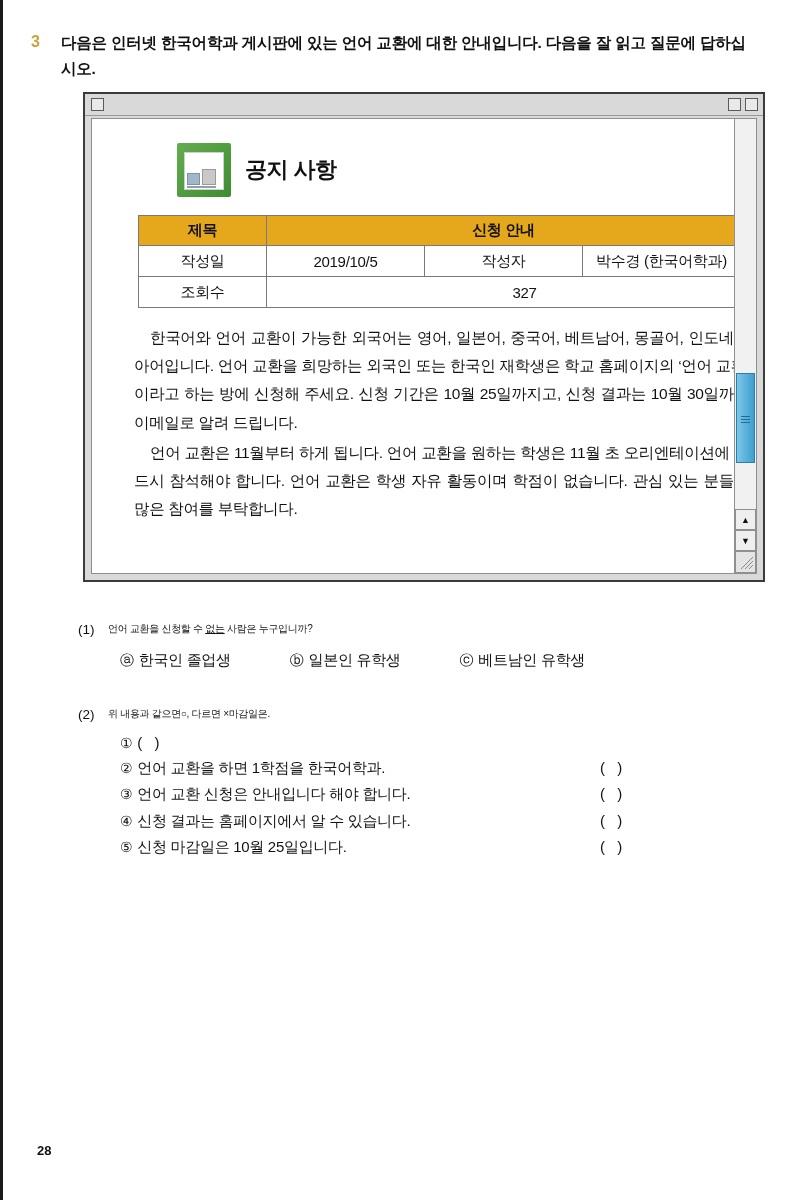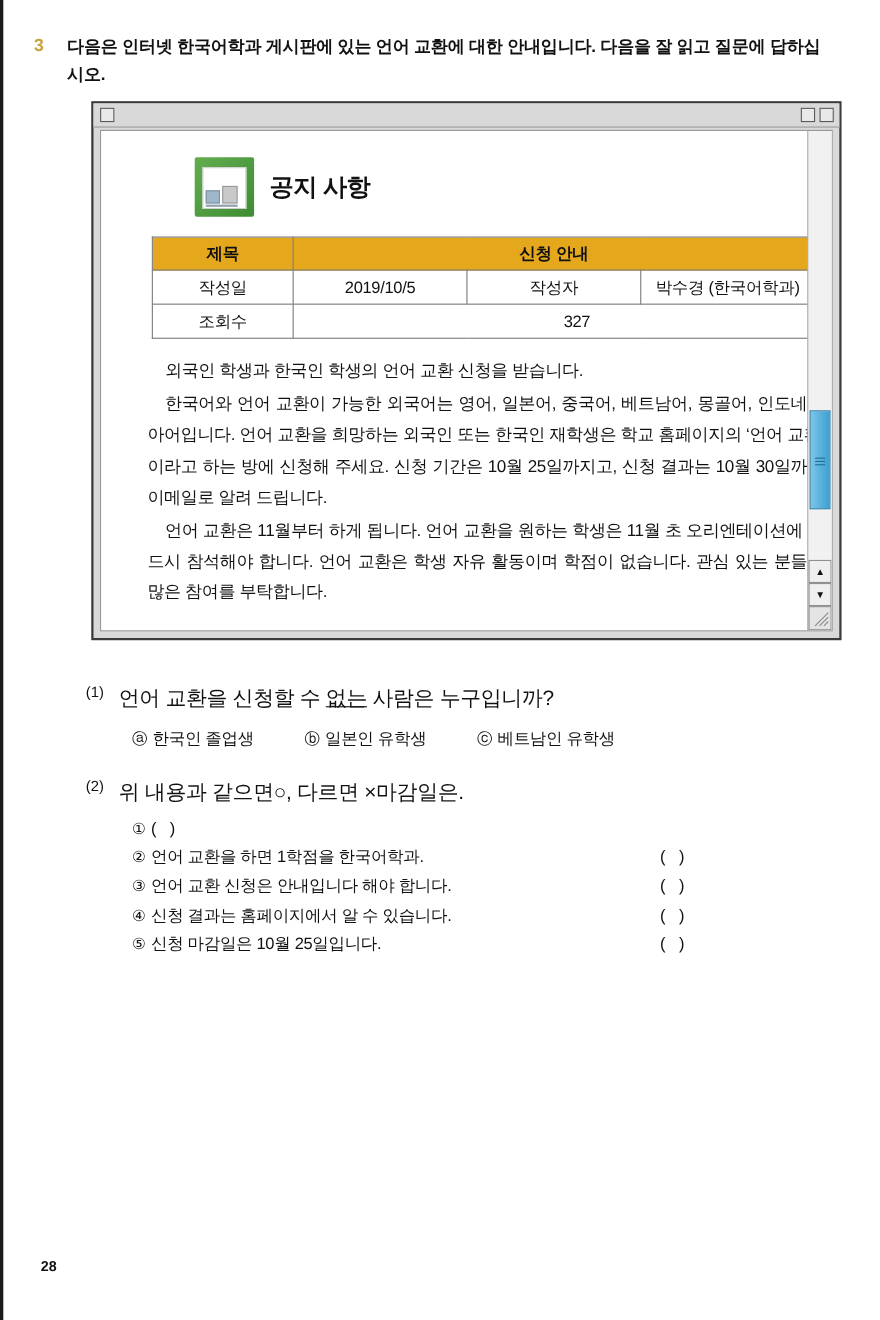"외국인 학생과 한국인 학생의 언어" p { html: <p>외국인 학생과 한국인 학생의 언어 교환 신청을 받습니다.</p> -> none }
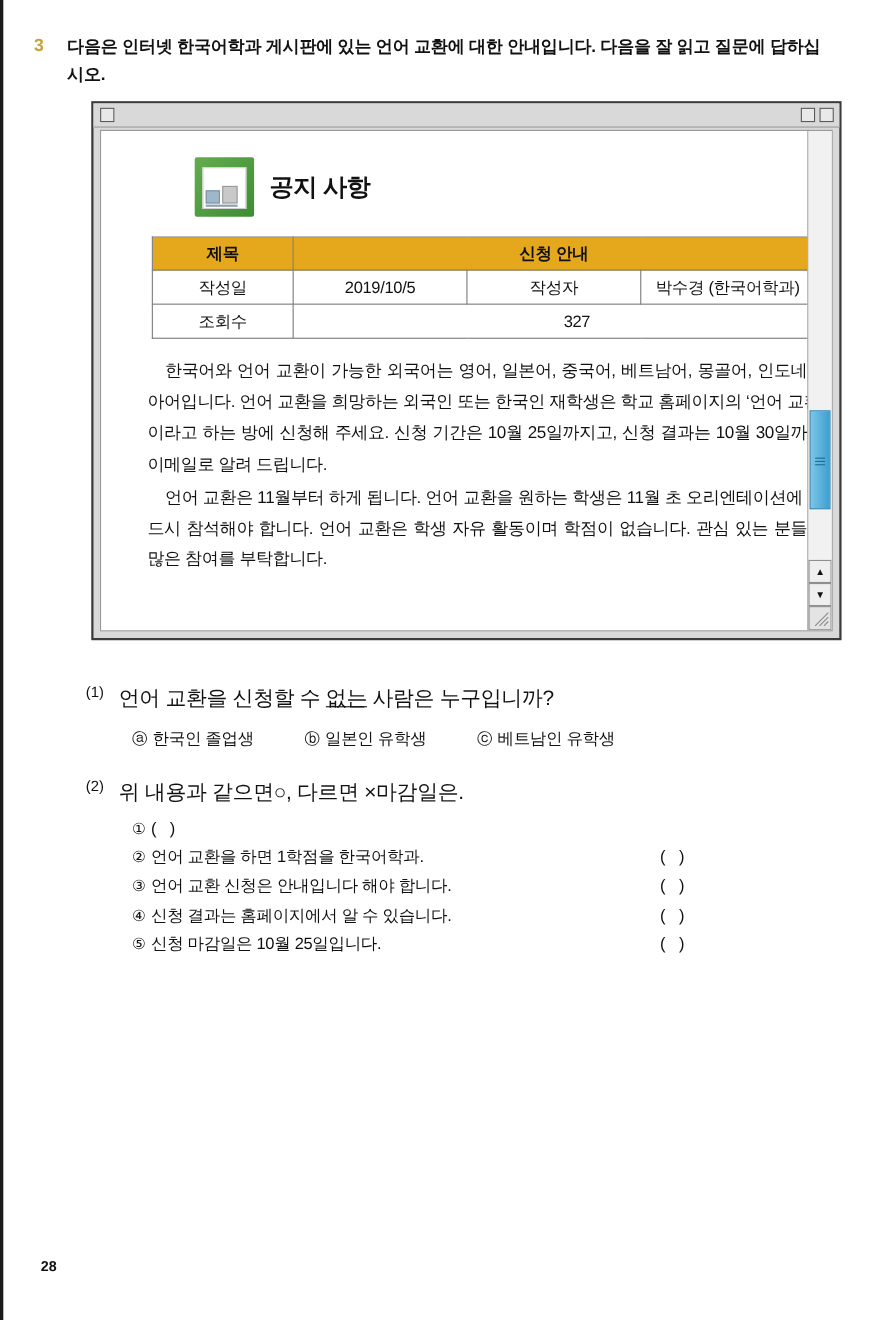"언어 교환을 신청할 수 없는" .subq-text { font-size: 19px -> 10px }
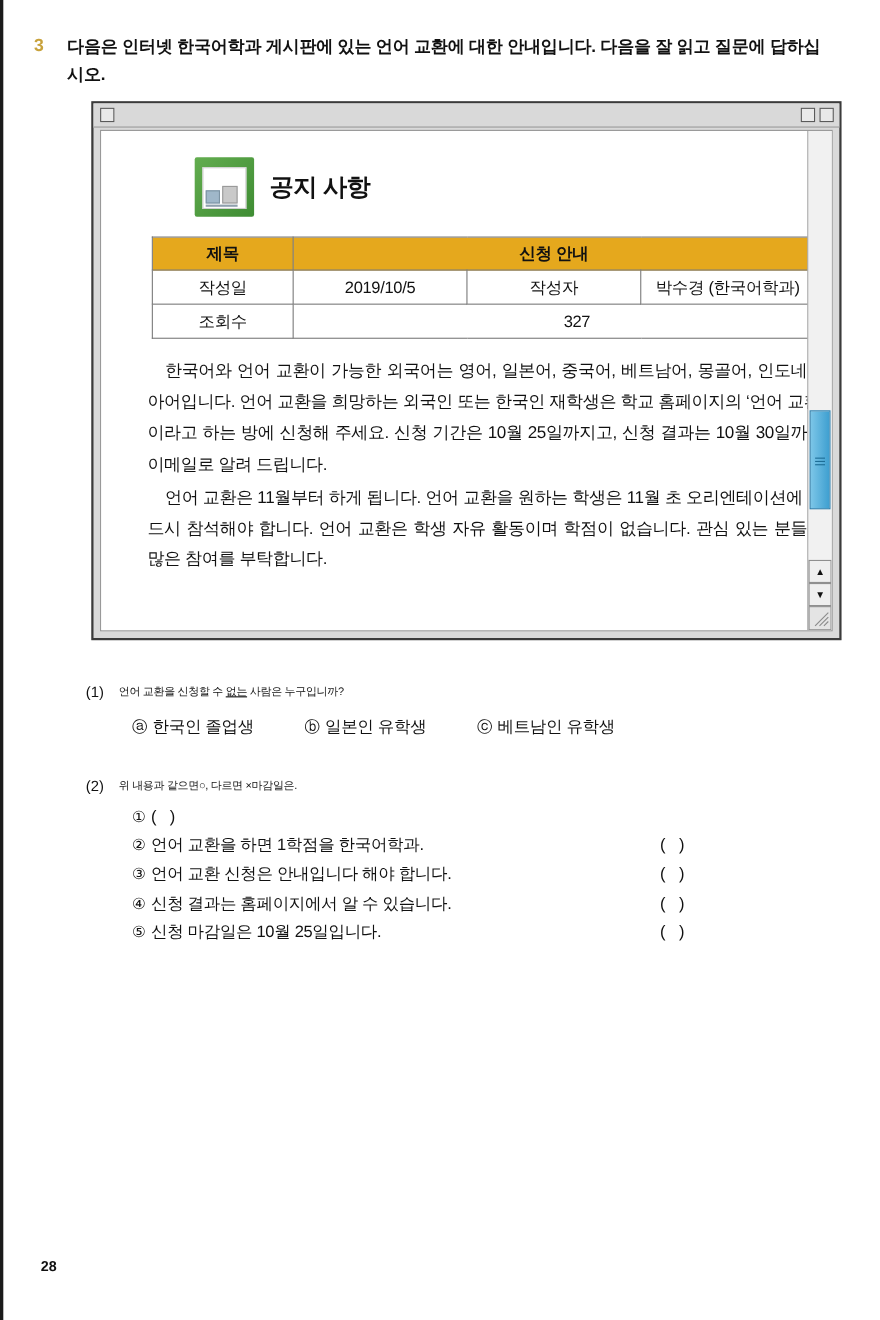"ⓐ 한국인 졸업생" .choices { gap: 46px -> 59px }
